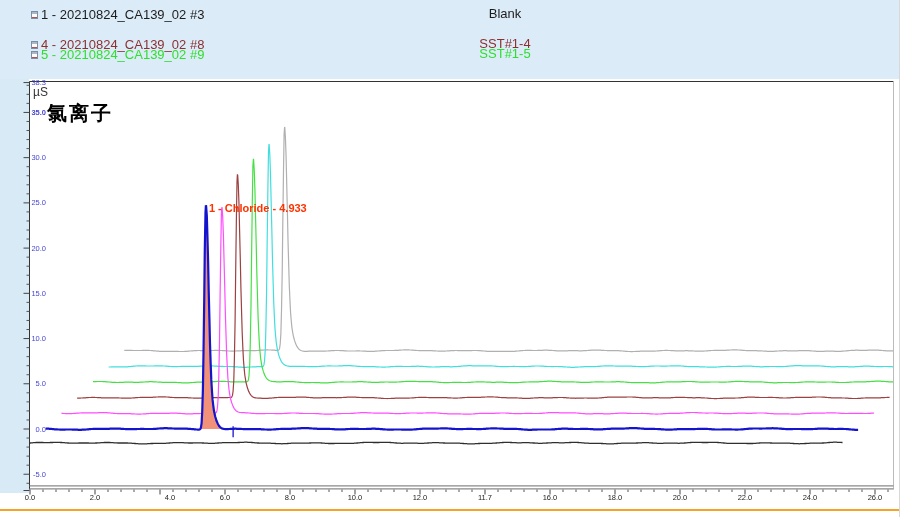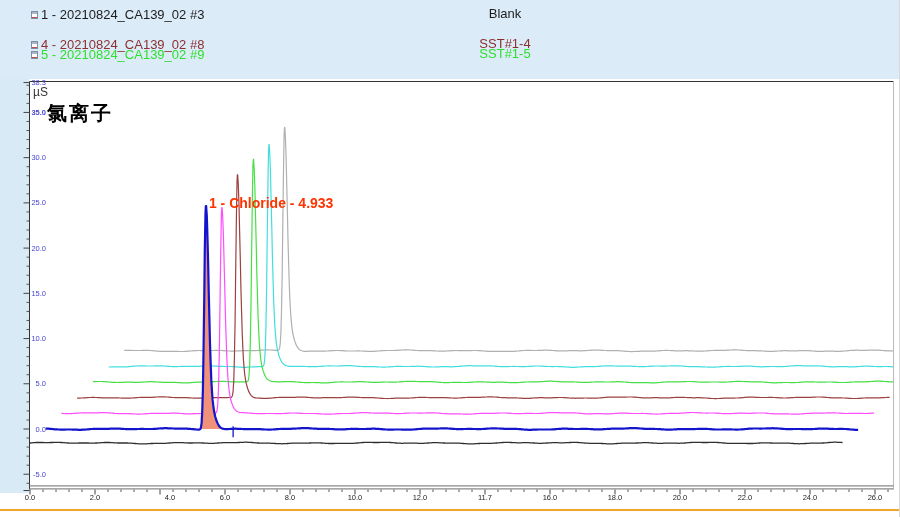"1 - Chloride - 4.933" .peak-annotation { font-size: 14px -> 11px; margin-top: none -> 7px }
